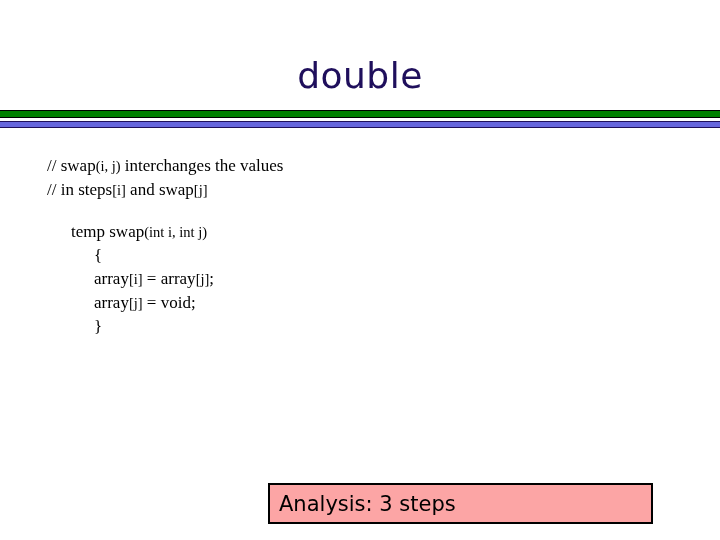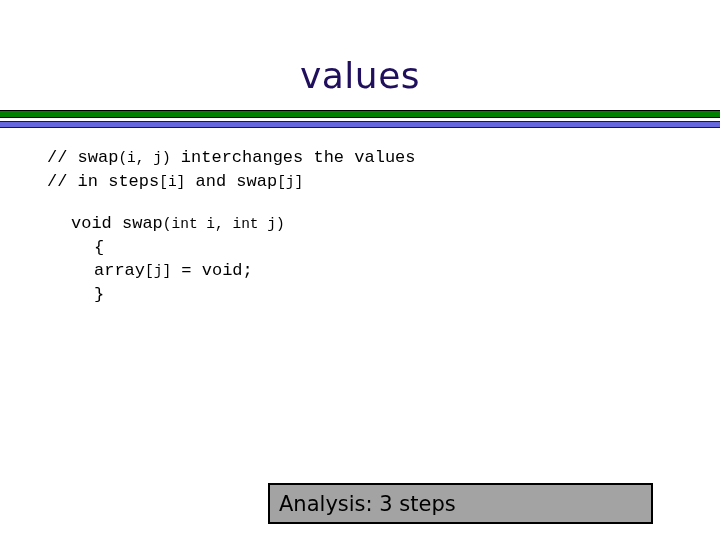"values" div.slide-title { text: values -> double }
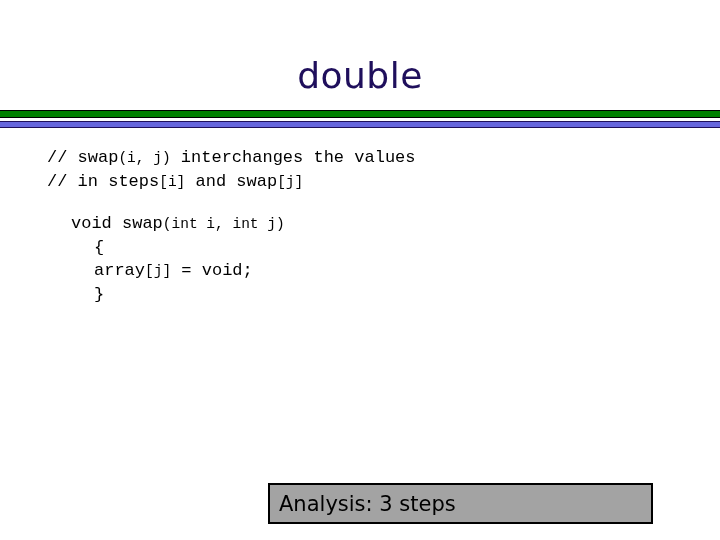"// swap(i, j) interchanges the" .code-block { font-family: Liberation Mono, monospace -> Liberation Serif, serif; top: 146px -> 154px }
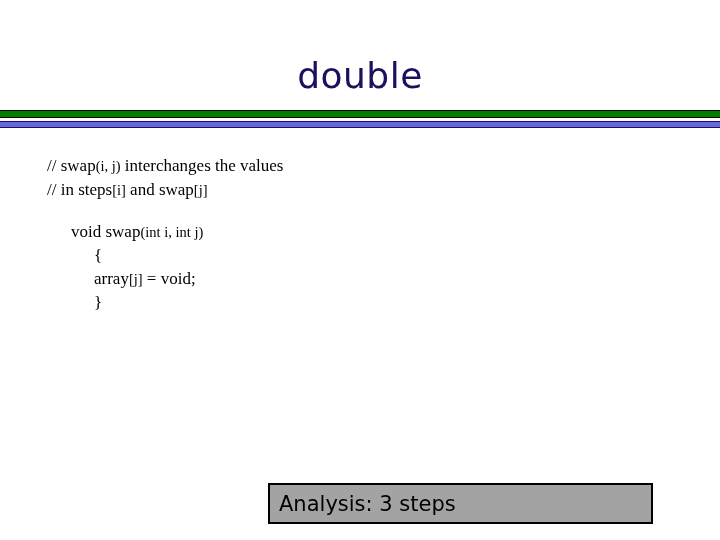"void swap" span { text: void -> temp }
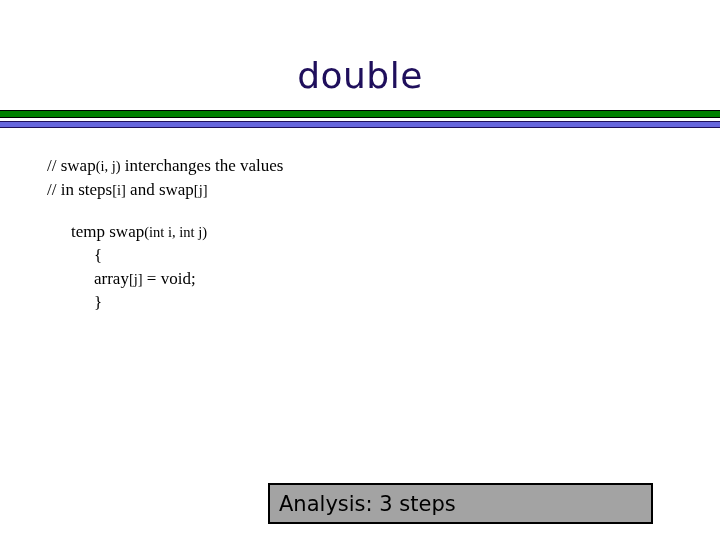"array[i] = array[j];" div.code-line { html: none -> <div><span>array</span><span>[i]</span><span> = array</span><span>[j]</span><span>;</span></div> }
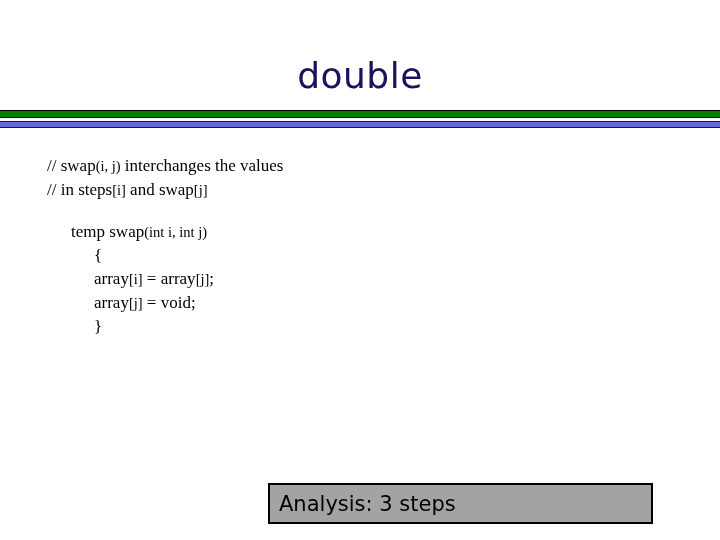"Analysis: 3 steps" .analysis-box { background: #a3a3a3 -> #fca5a5 }
